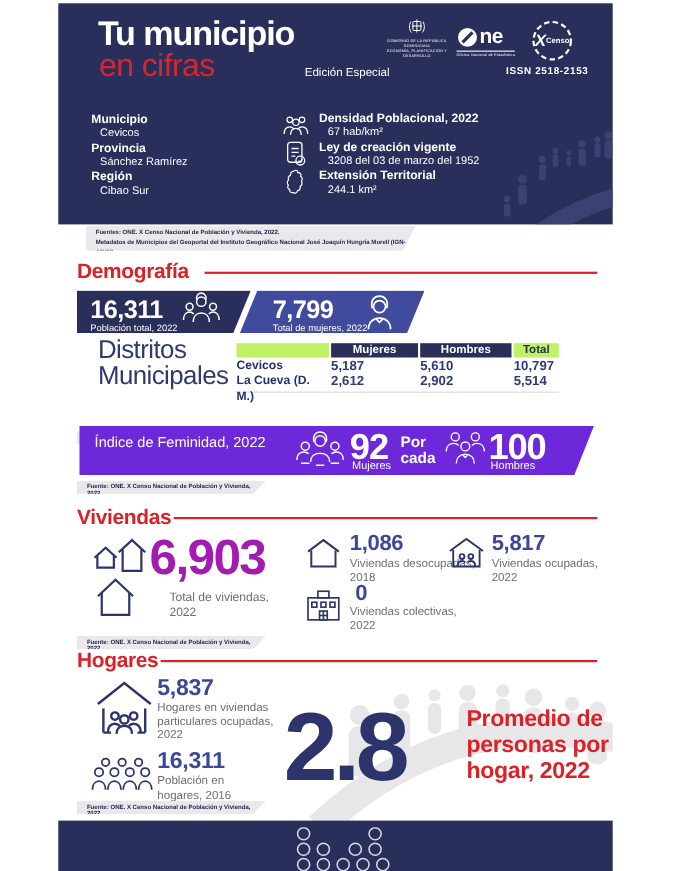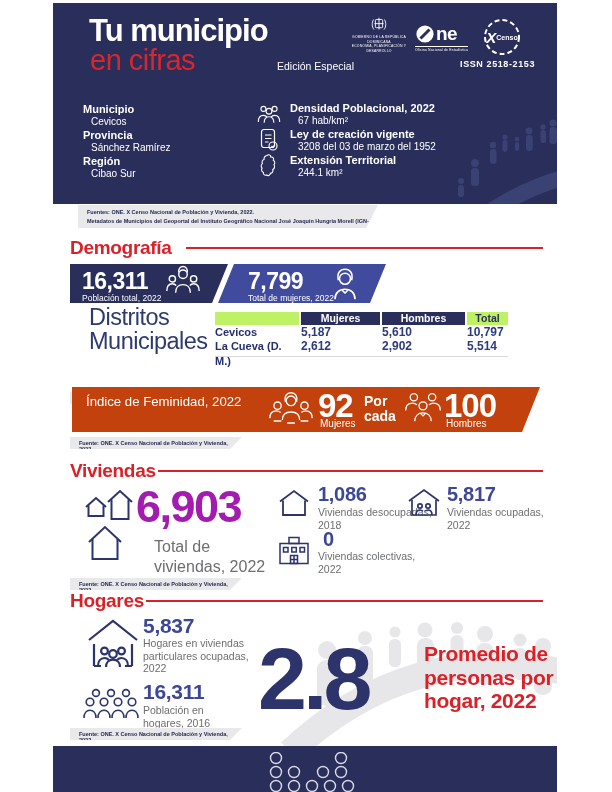"Índice de Feminidad, 2022" .fem { background: #c2410c -> #6d28d9 }
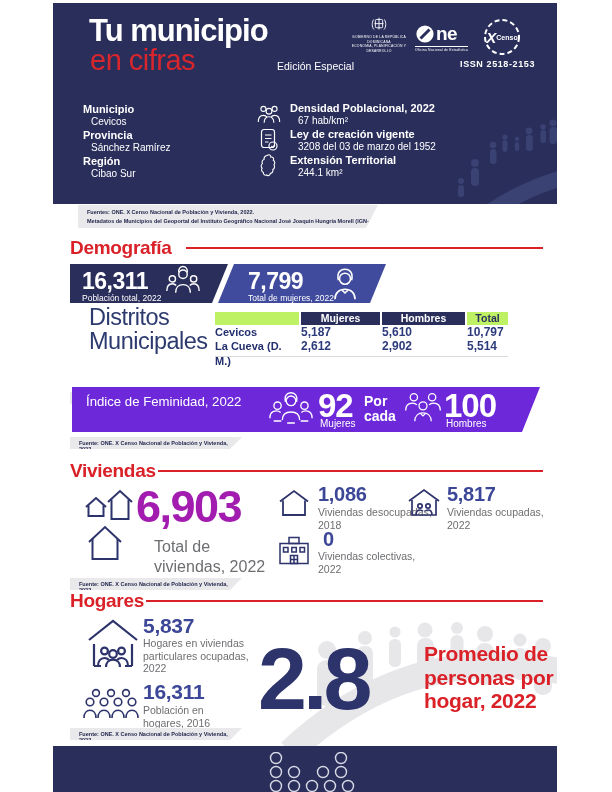"Total de viviendas, 2022" .viv-big-lbl { font-size: 16px -> 11px }
